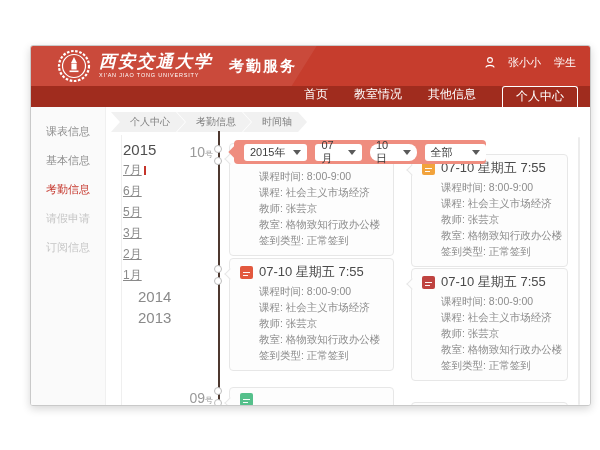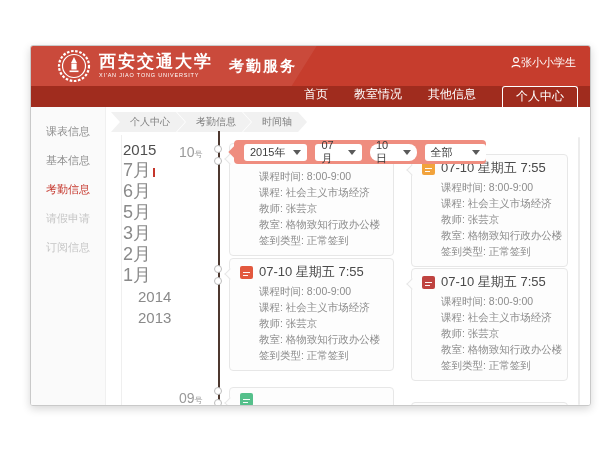"西安交通大学" .uni-cn { font-style: none -> italic }
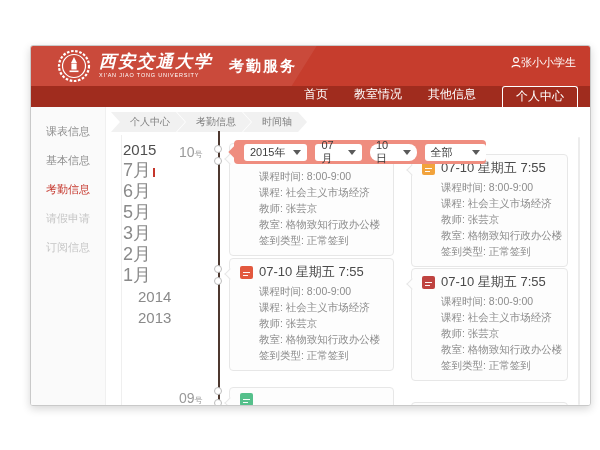"张小小" .user-box { gap: 0 -> 13px }
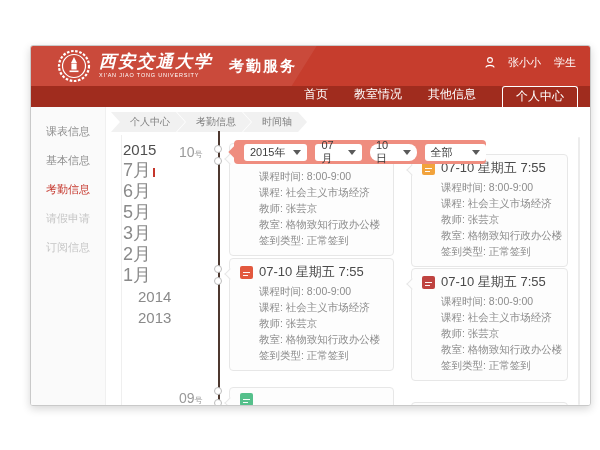"10号" .day-marker { text-align: none -> right }
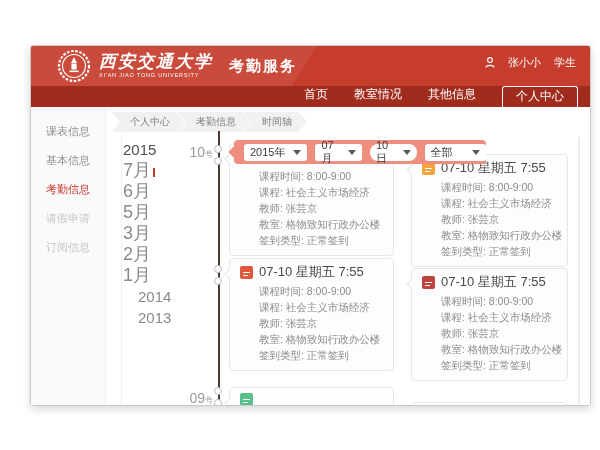"7月" .scale-month { font-size: 18px -> 12px; text-decoration: none -> underline }
